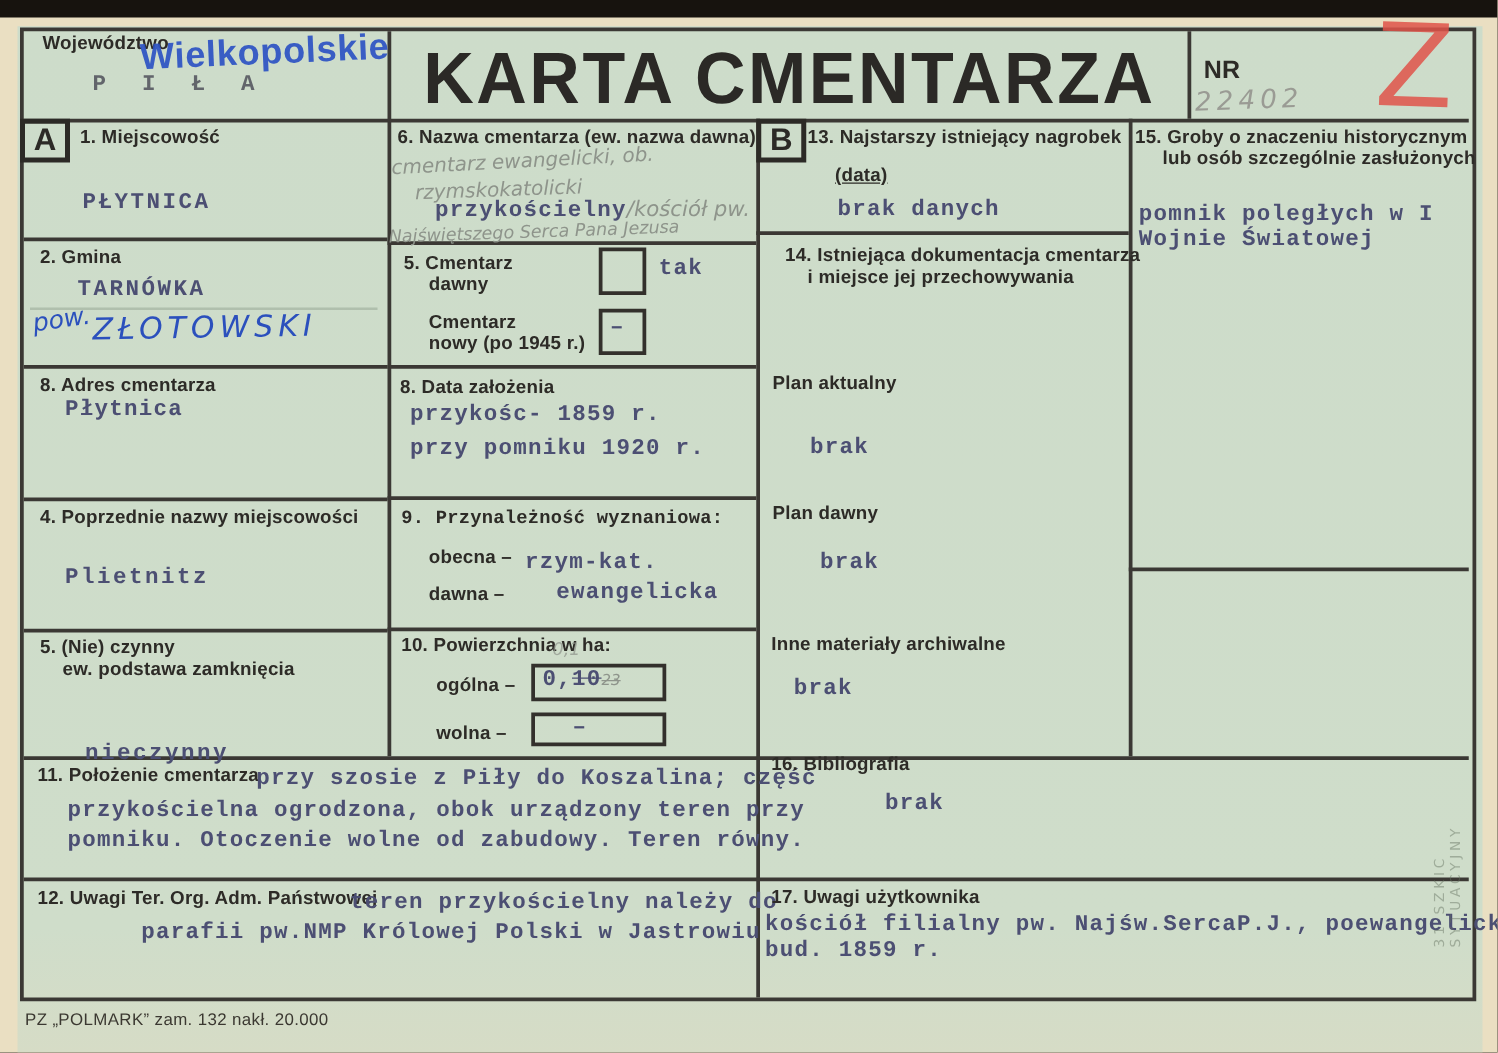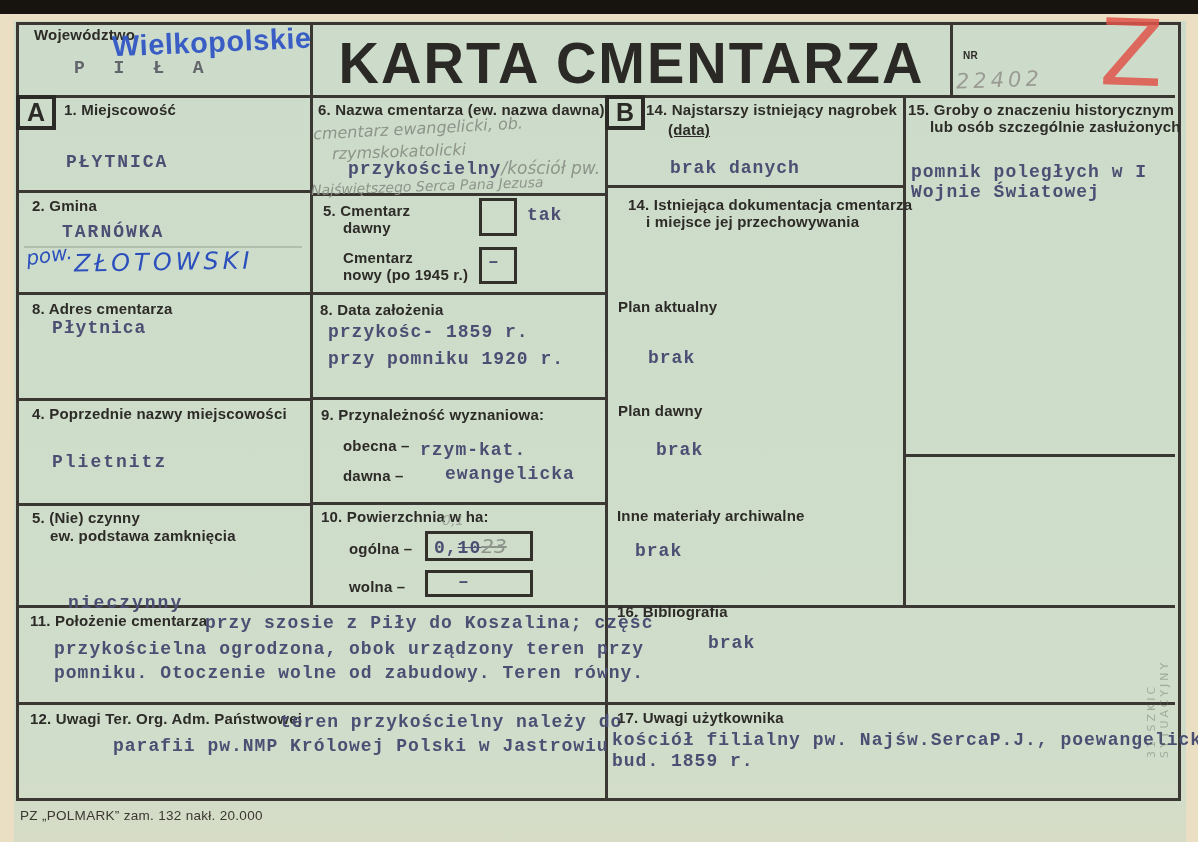"NR" div.abs { font-size: 10px -> 20px }
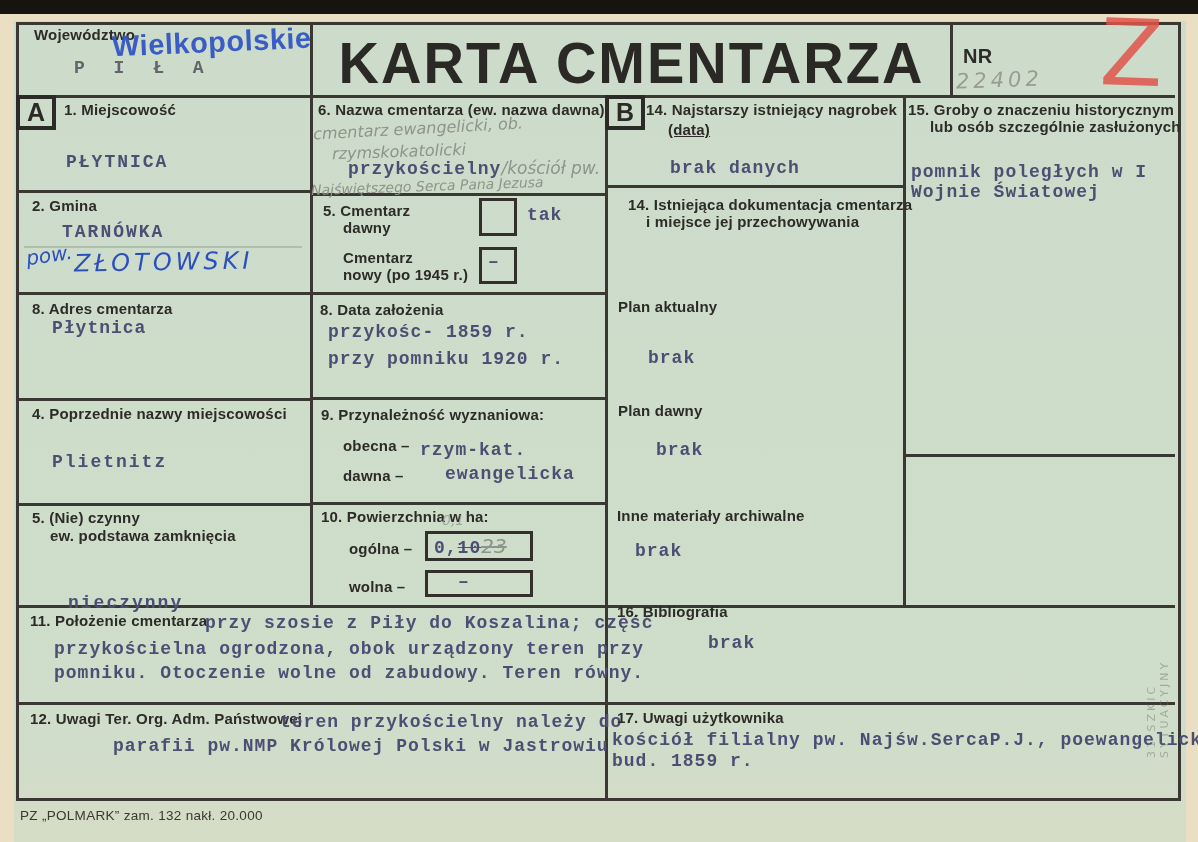"14. Najstarszy istniejący nagrobek" div.abs { text: 14 -> 13 }
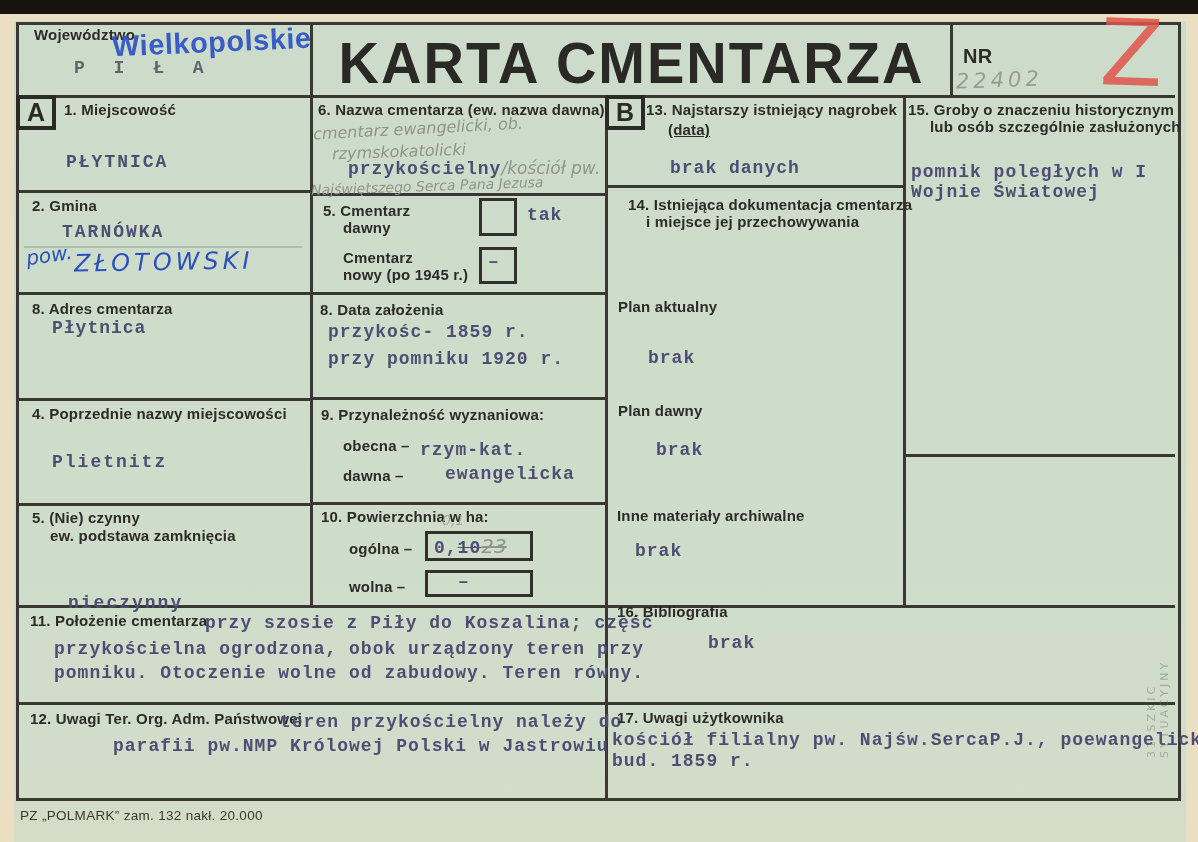"(data)" div.abs { top: 121px -> 132px }
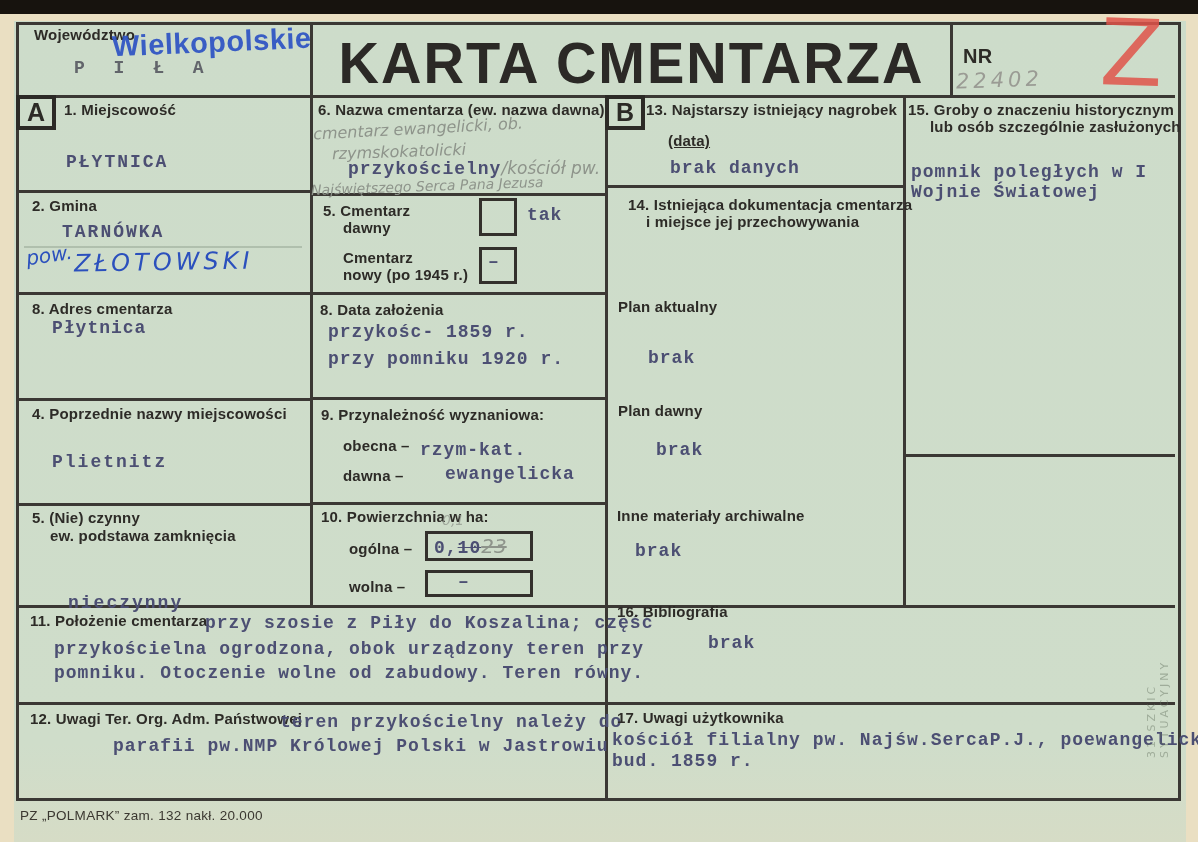"9. Przynależność wyznaniowa:" div.abs { font-family: none -> Liberation Mono, monospace }
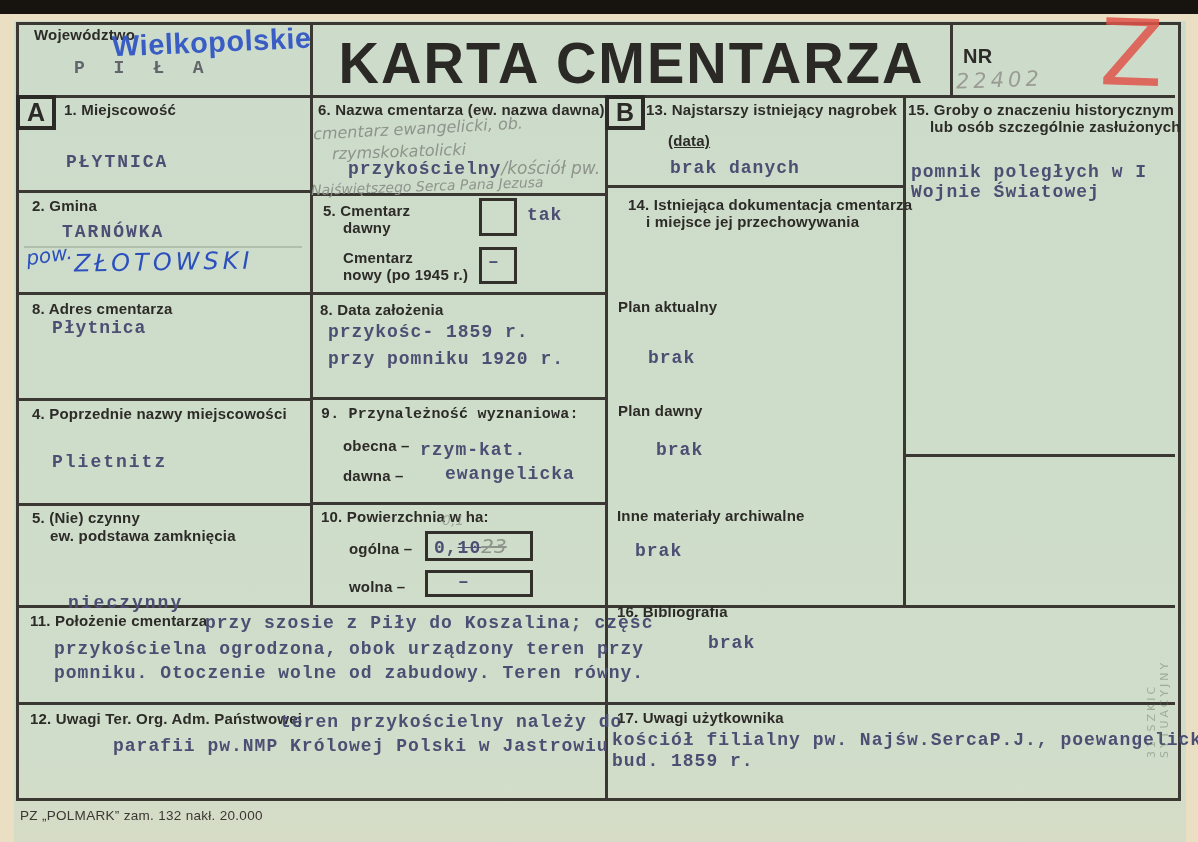"23" span.pencil { font-size: 20px -> 12px }
